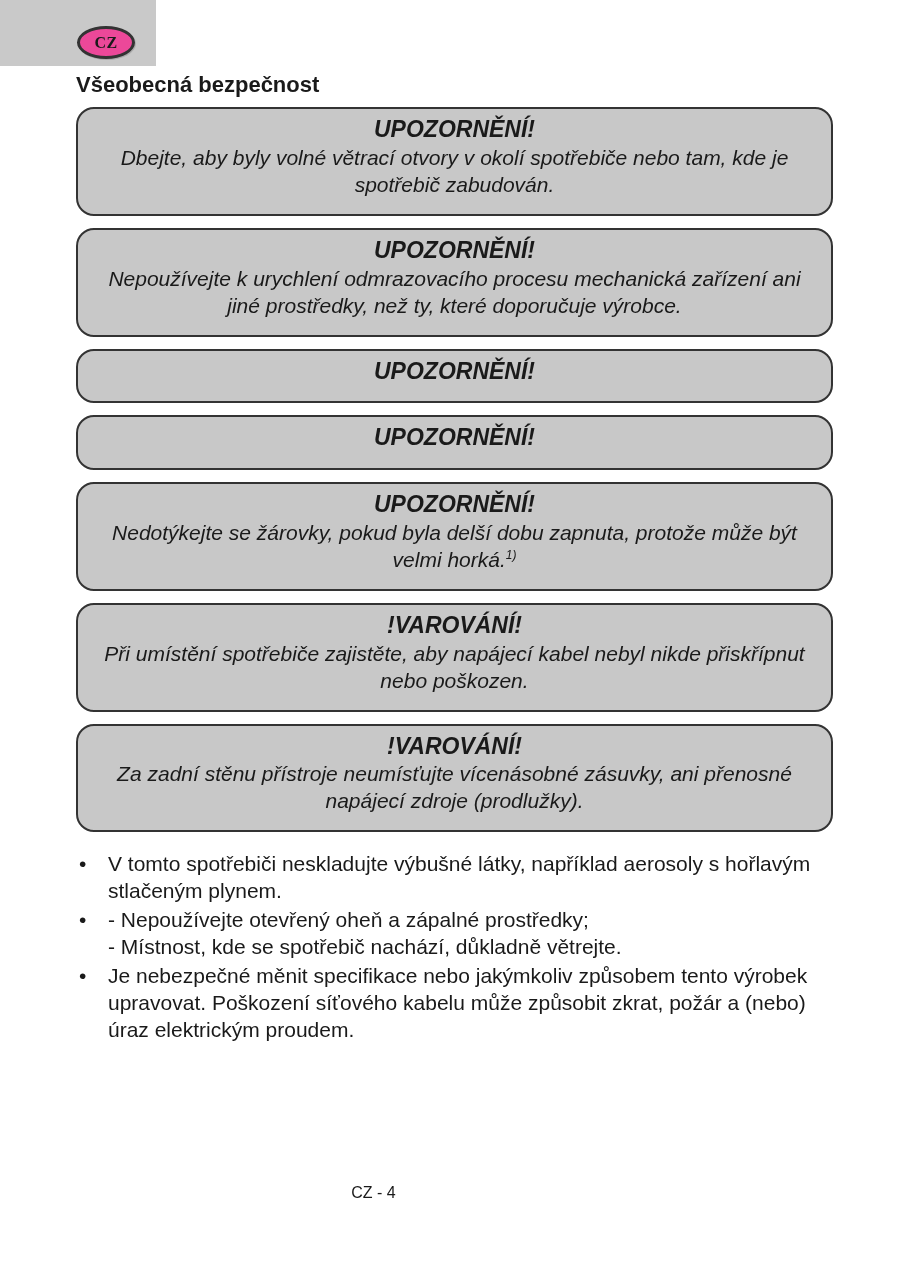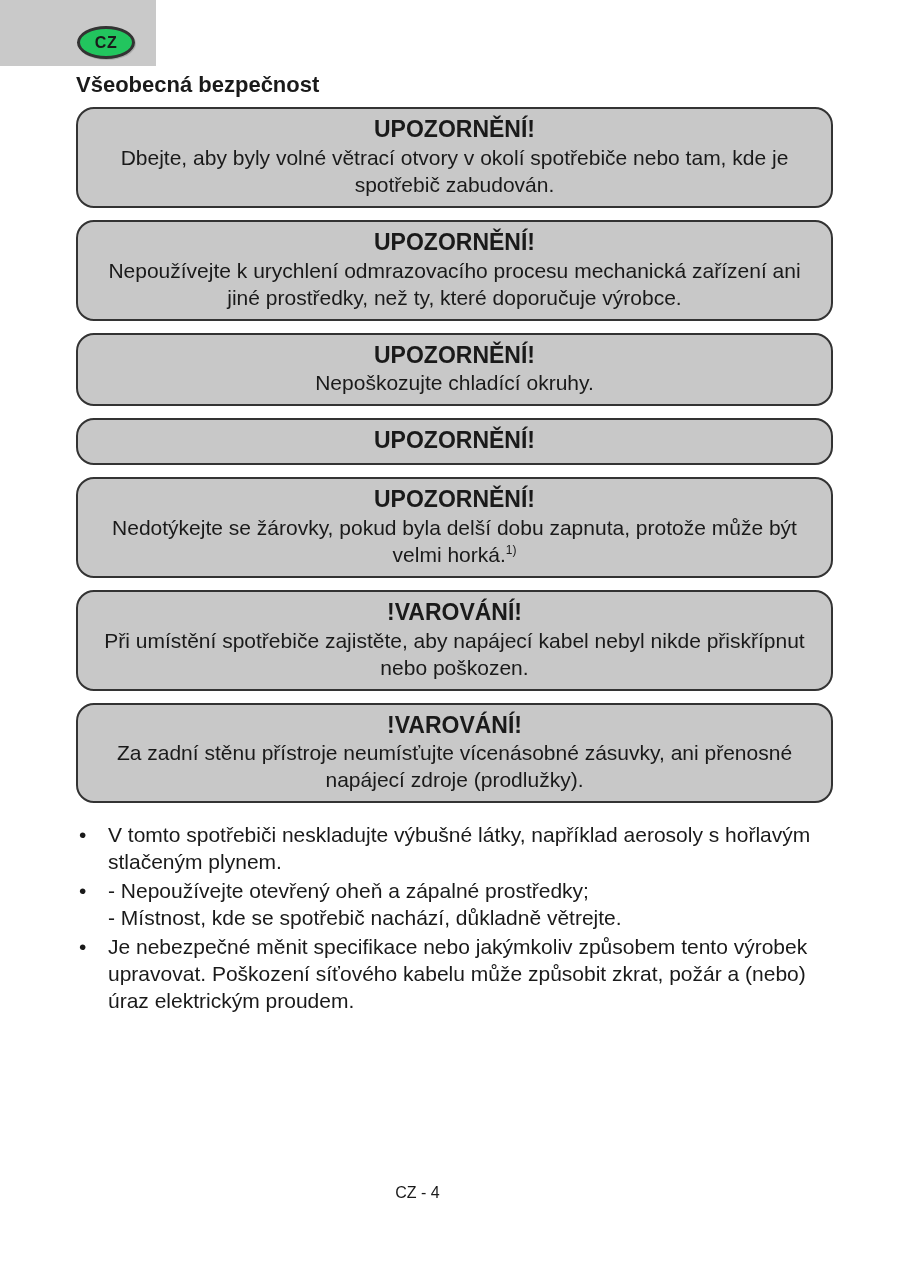"CZ" .cz-badge { background: #22c55e -> #ec4899; font-family: none -> Liberation Serif, serif }
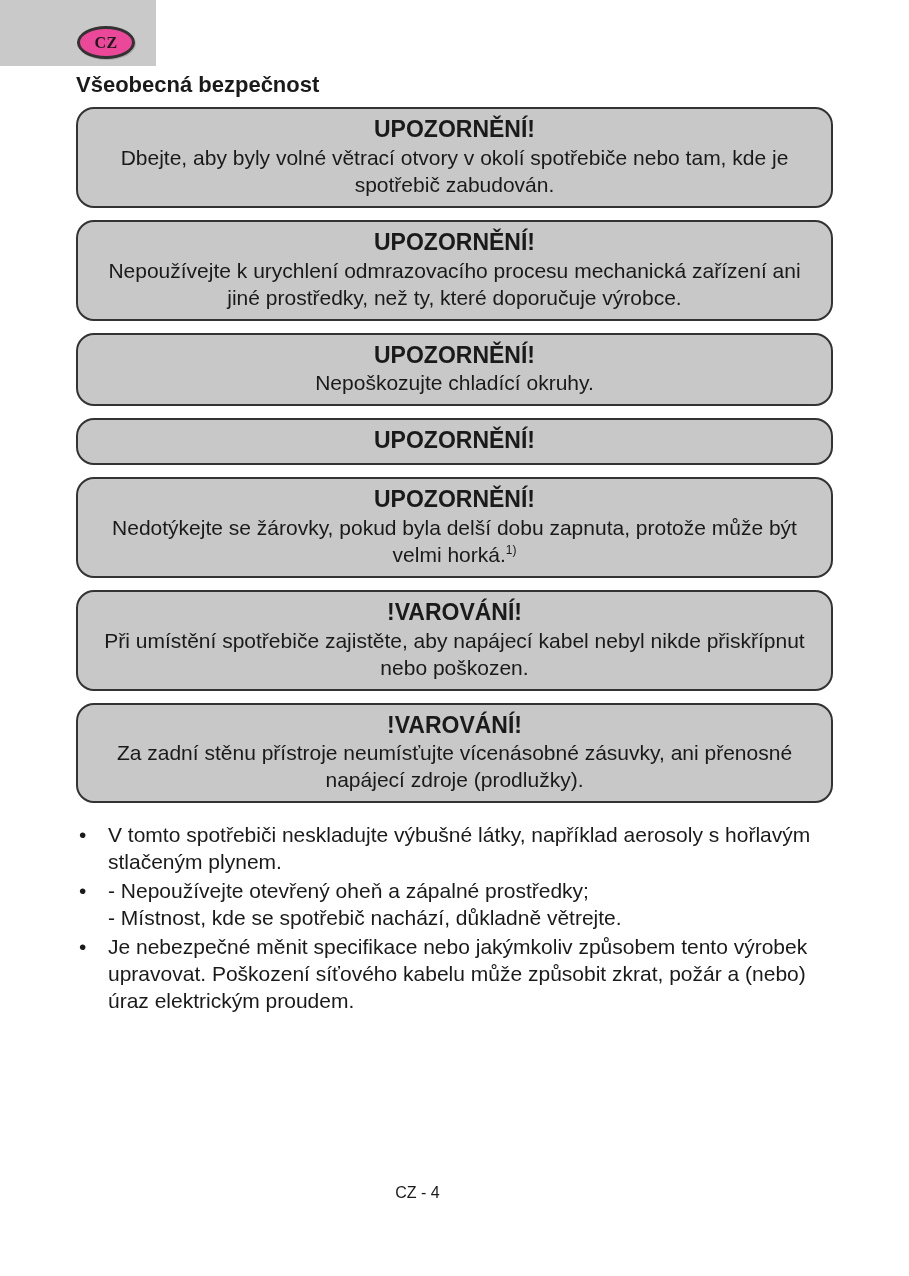"UPOZORNĚNÍ!" .warning-box { font-style: none -> italic; padding: 6px 14px 8px -> 6px 14px 16px }
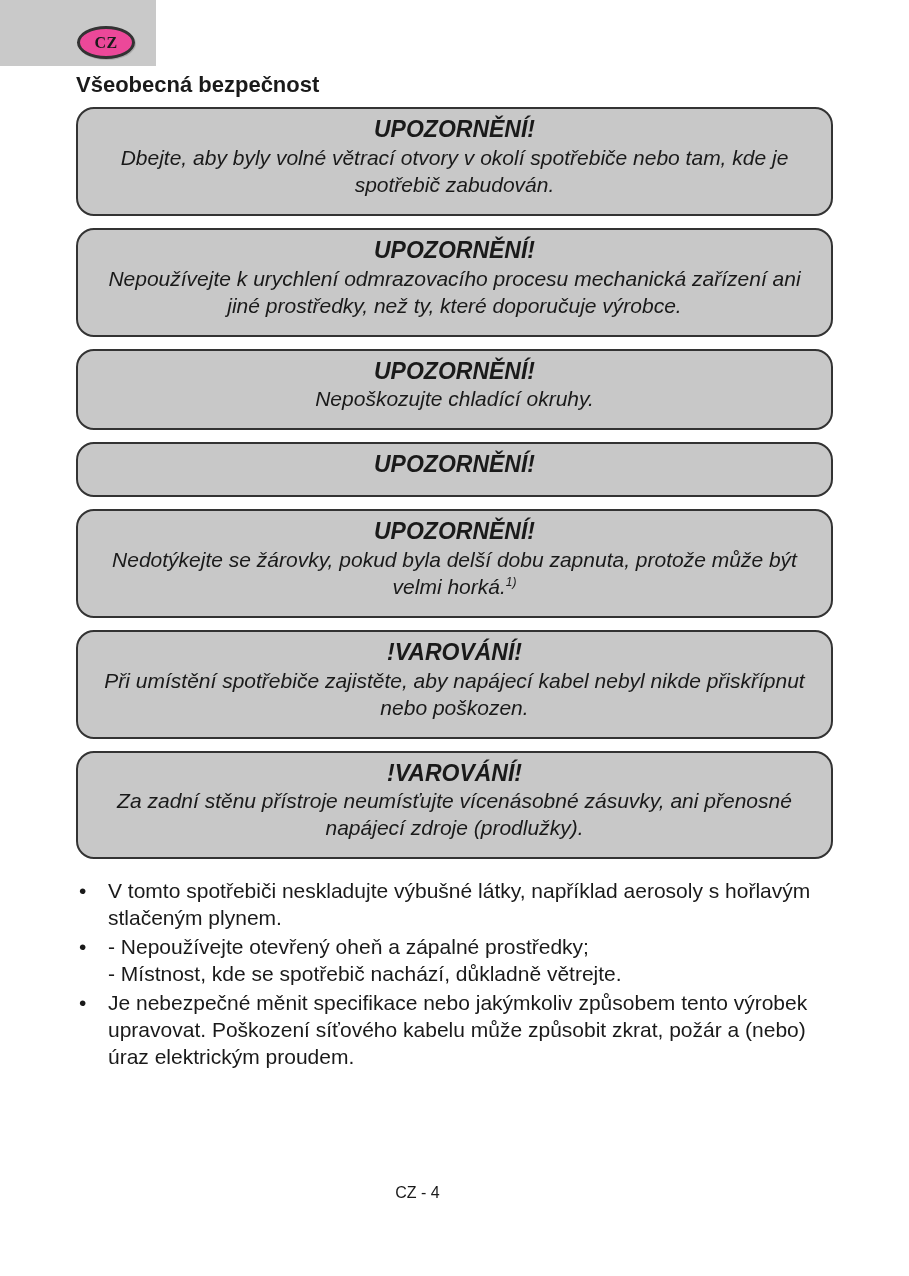"Nepoškozujte chladící okruhy." div.box-body { html: <div>Nepoškozujte chladící okruhy.</div> -> none }
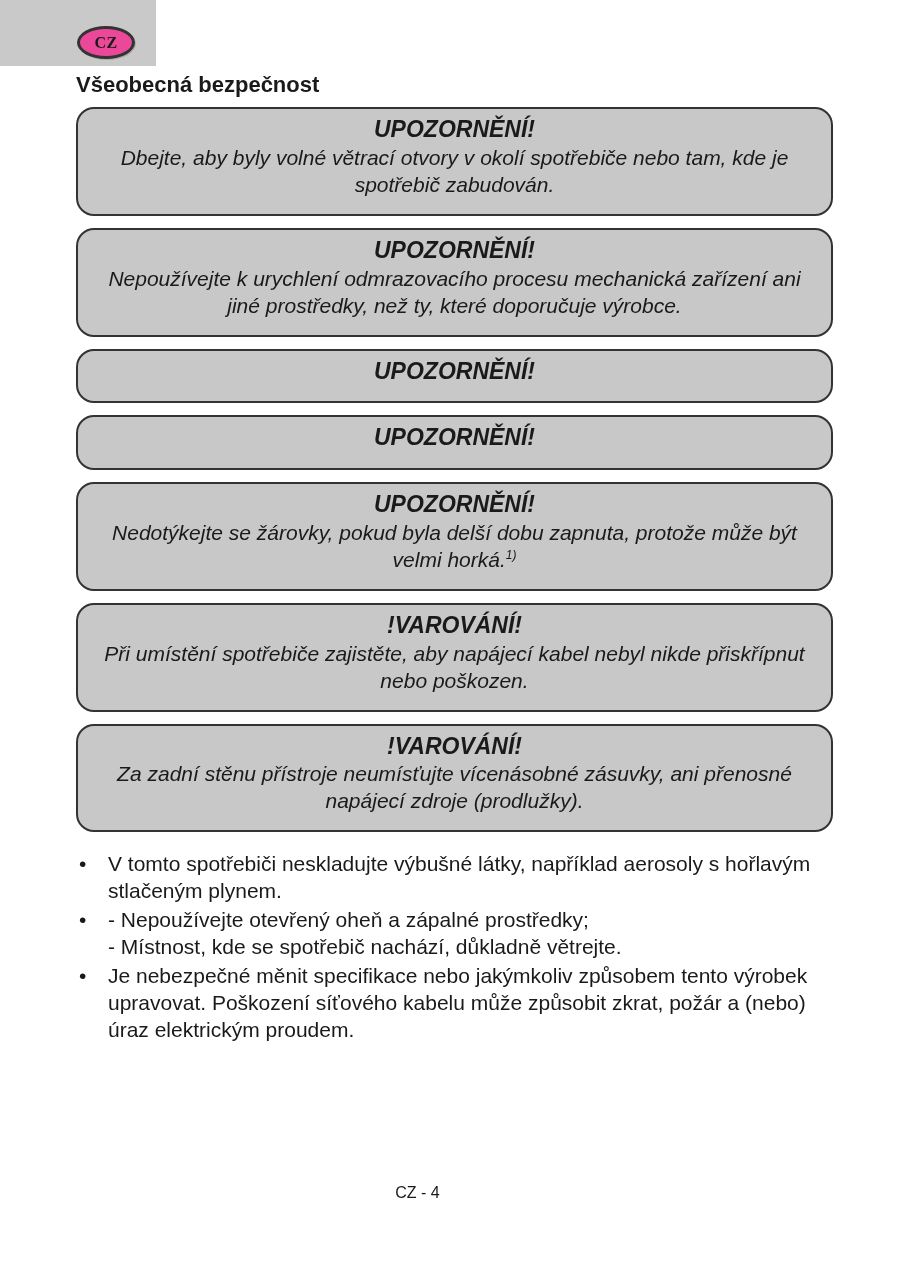"CZ - 4" .page-footer { margin-left: 44px -> none }
